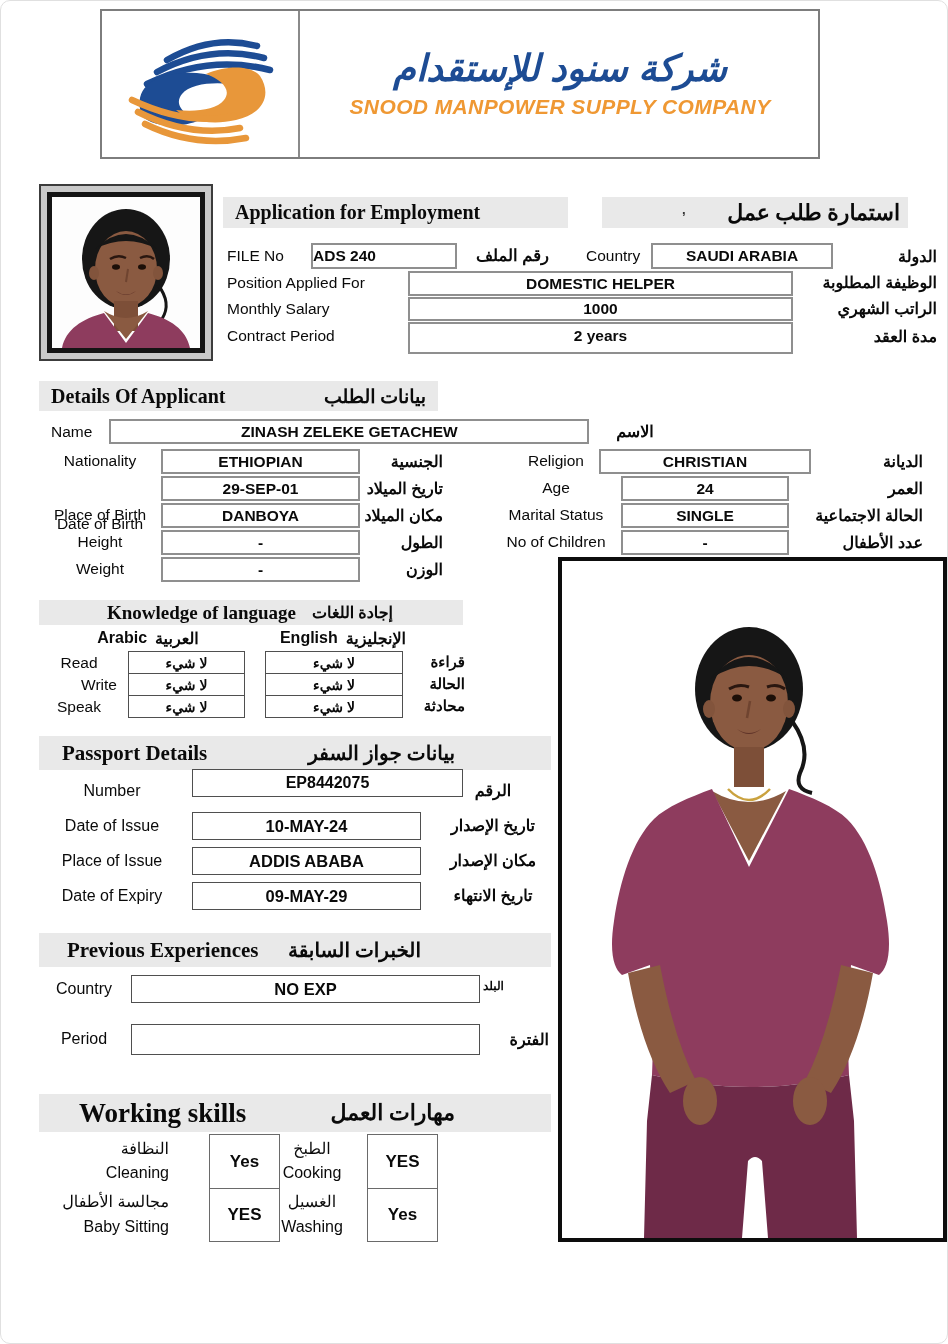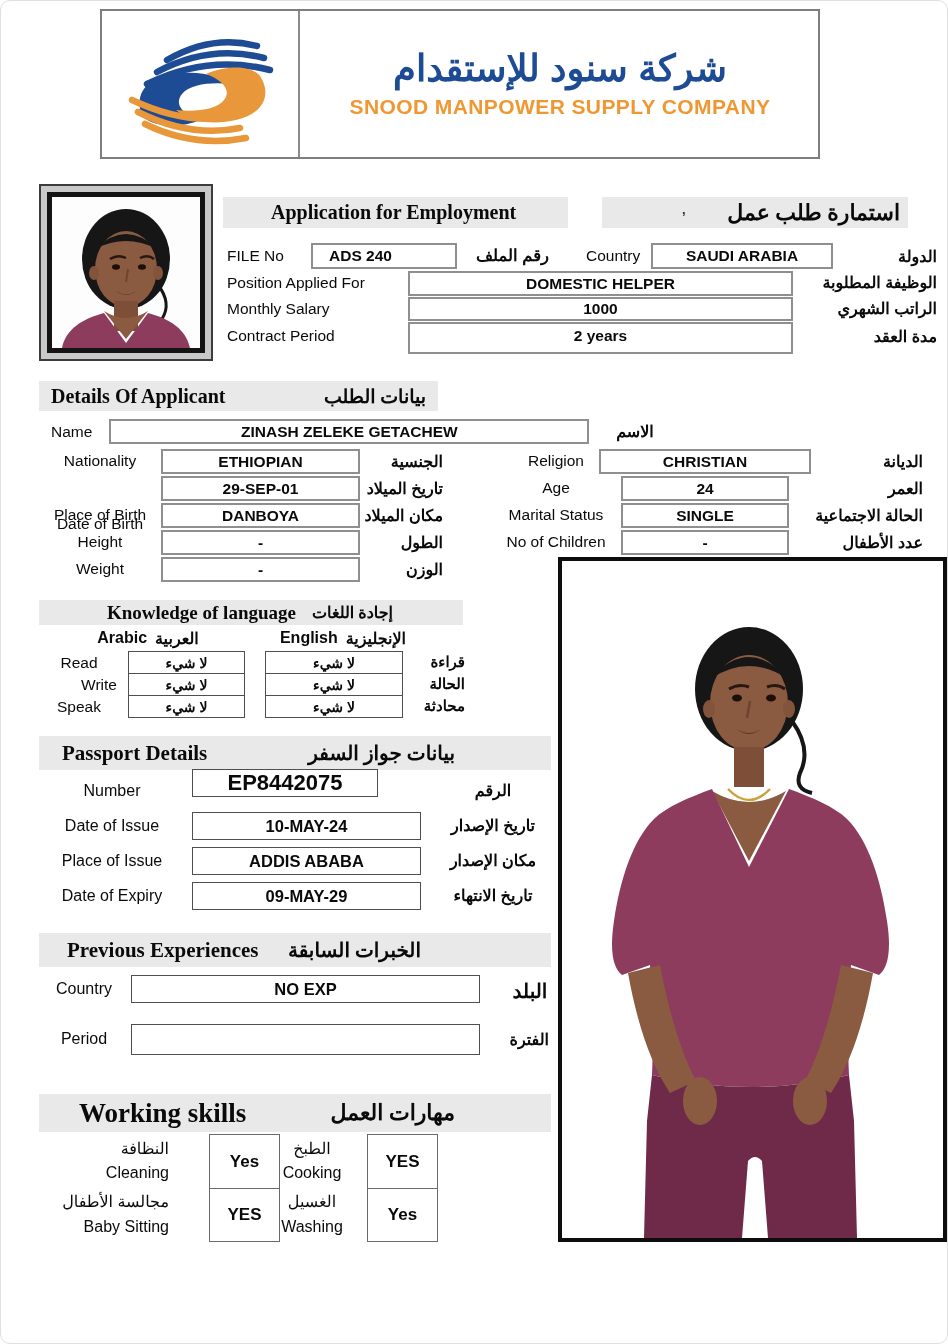"شركة سنود للإستقدام" .hdr-text { font-style: none -> italic }
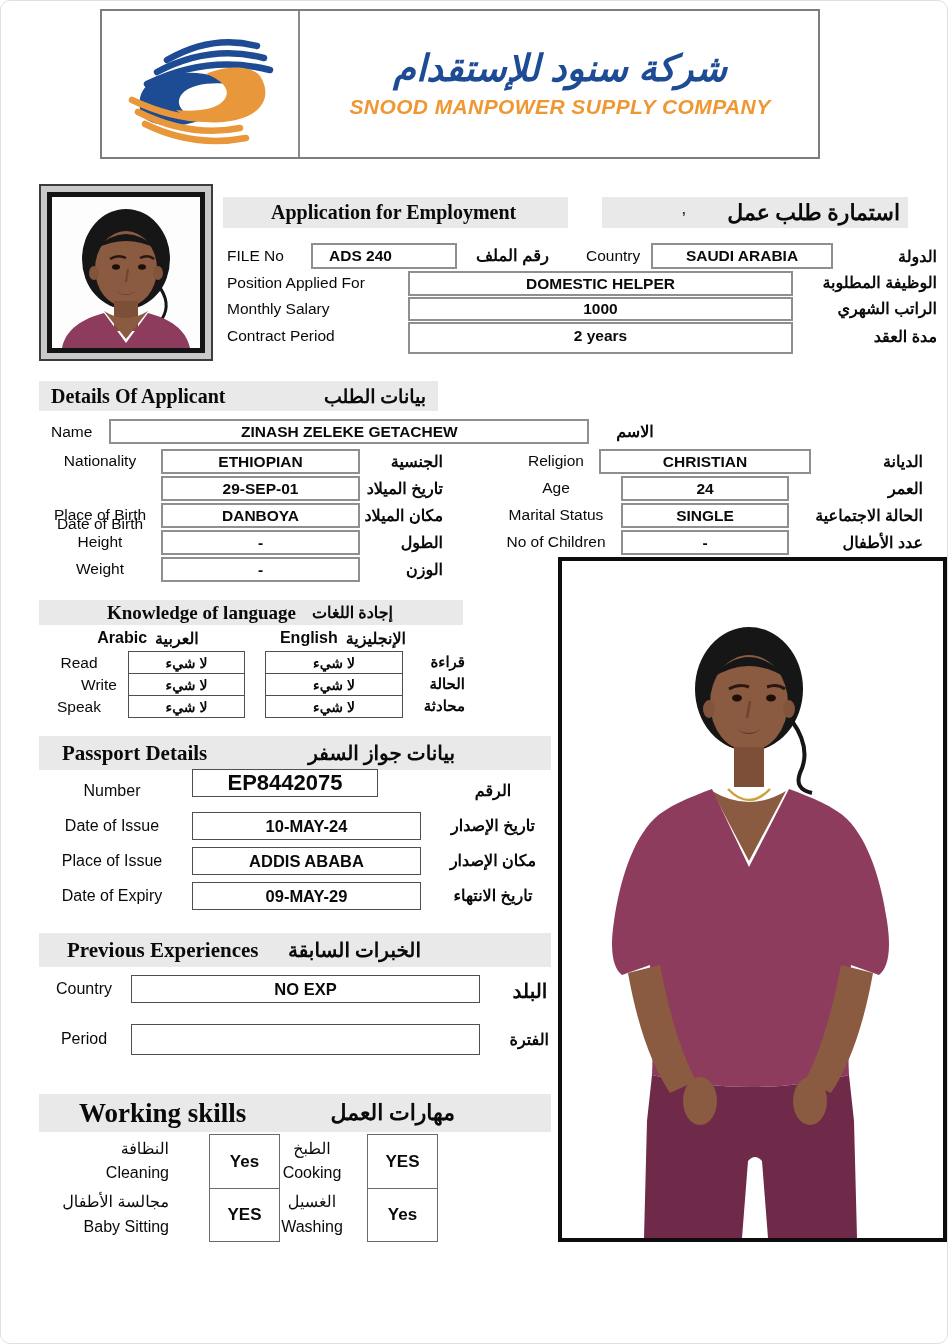"Application for Employment" span.sec-en { margin-left: 36px -> none }
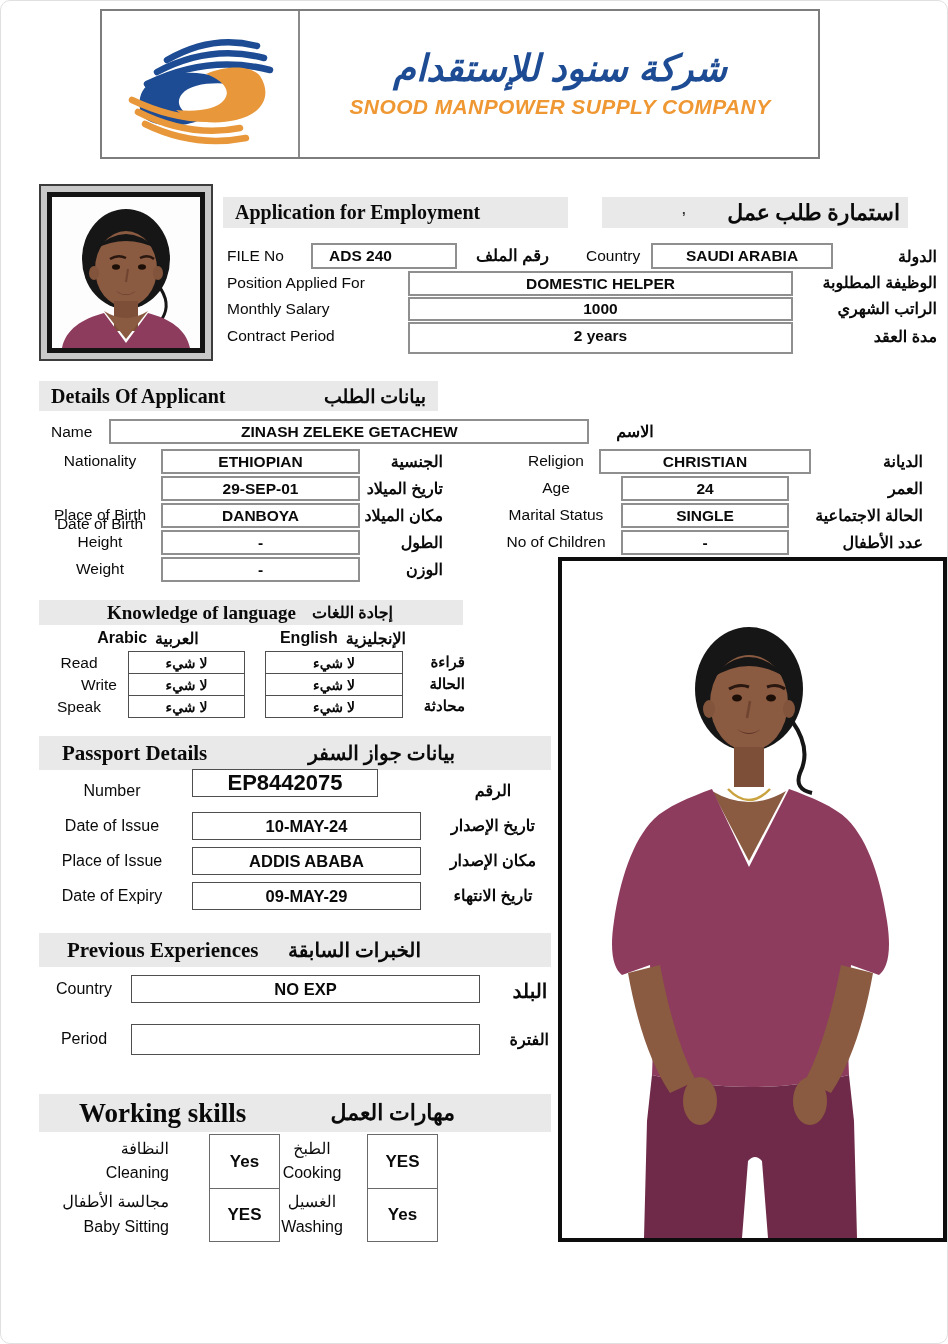"ADS 240" div.box { padding-left: 16px -> 0 }
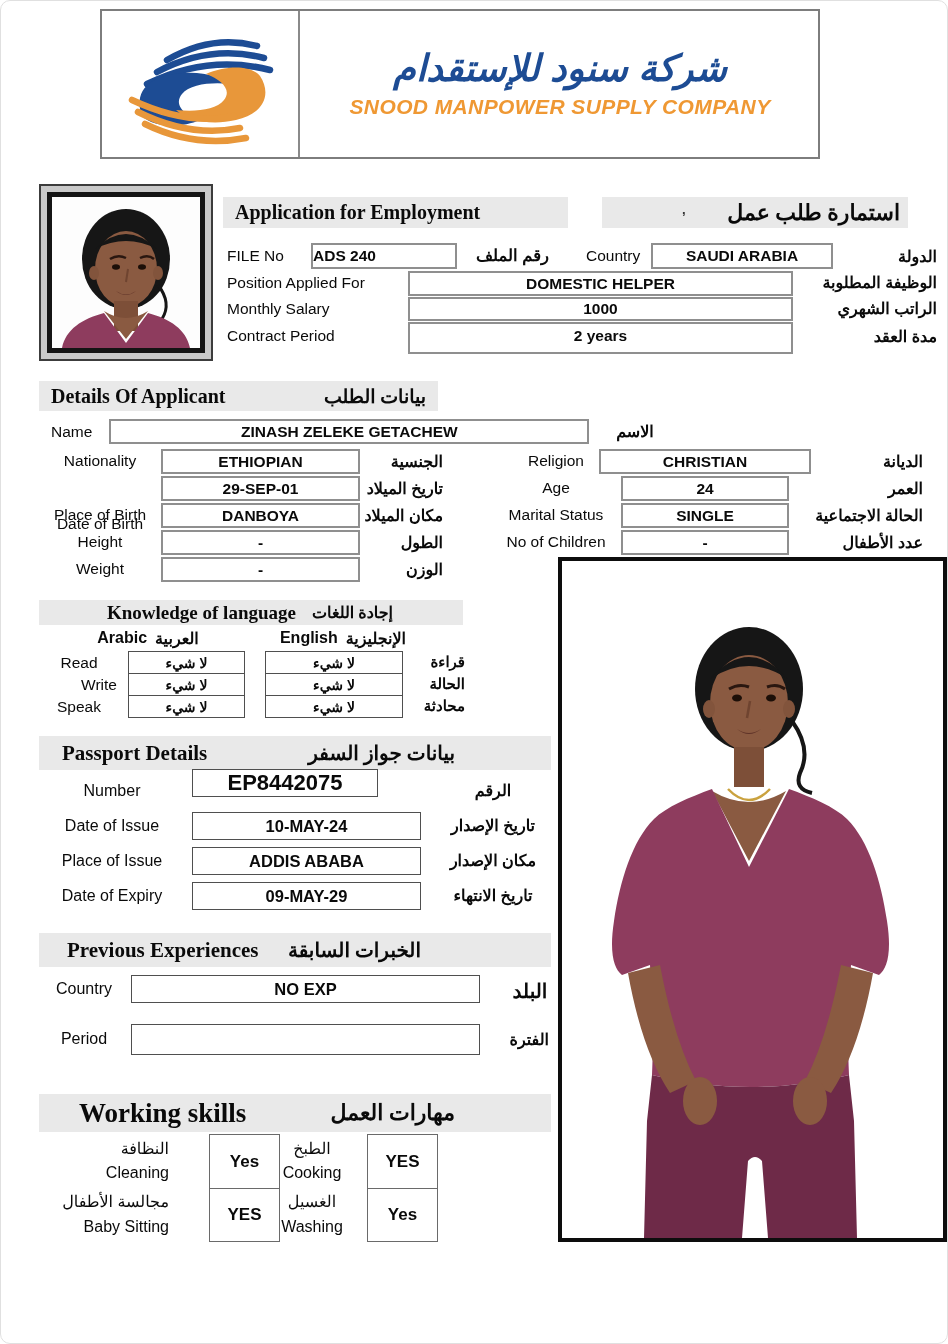"EP8442075" div.box { font-size: 22px -> 16px; width: 186px -> 271px }
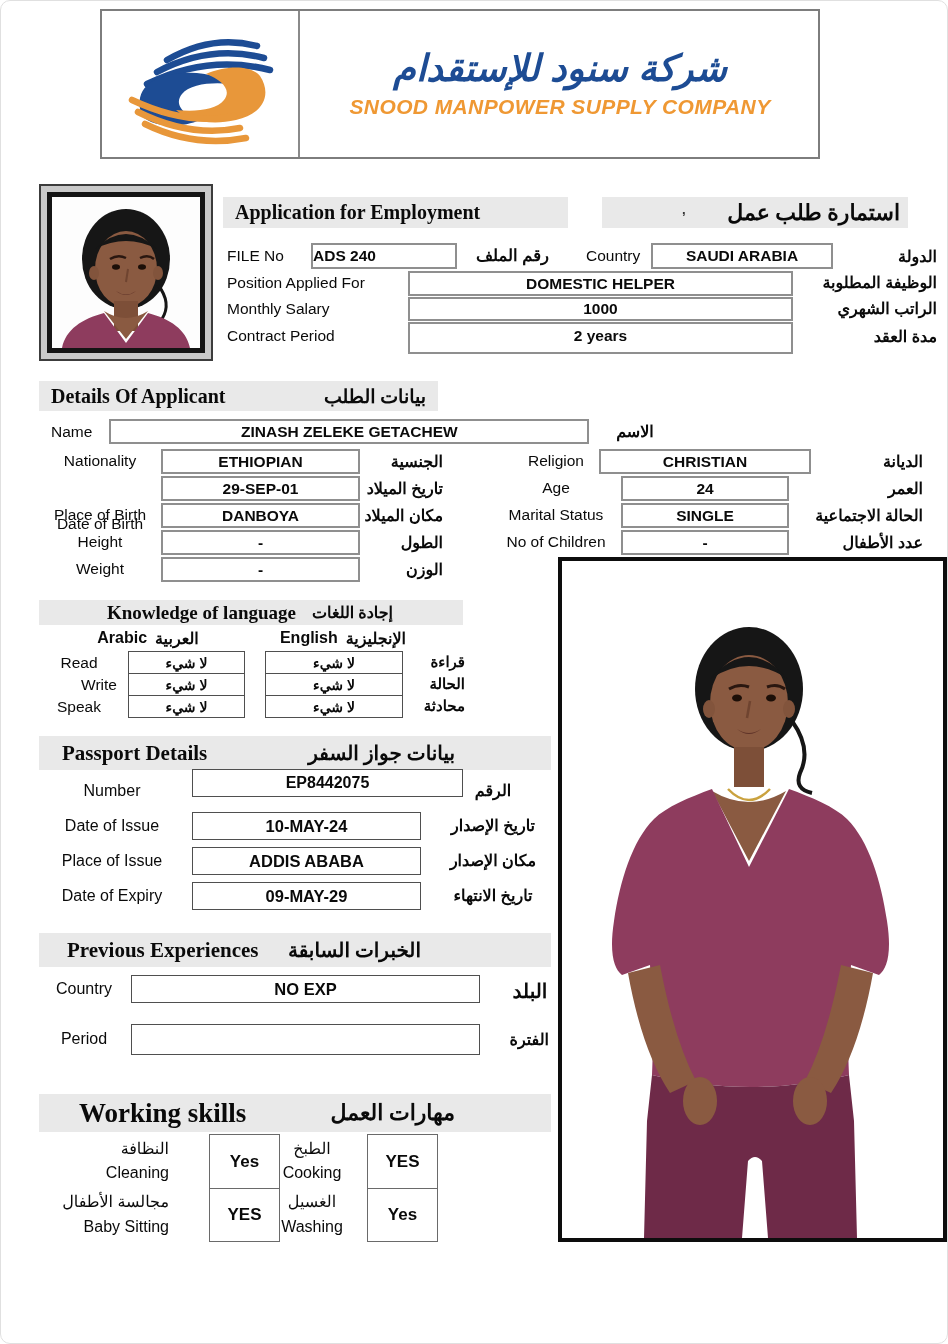"البلد" span.ar { font-size: 20px -> 12px; left: 502px -> 482px; text-align: center -> left }
